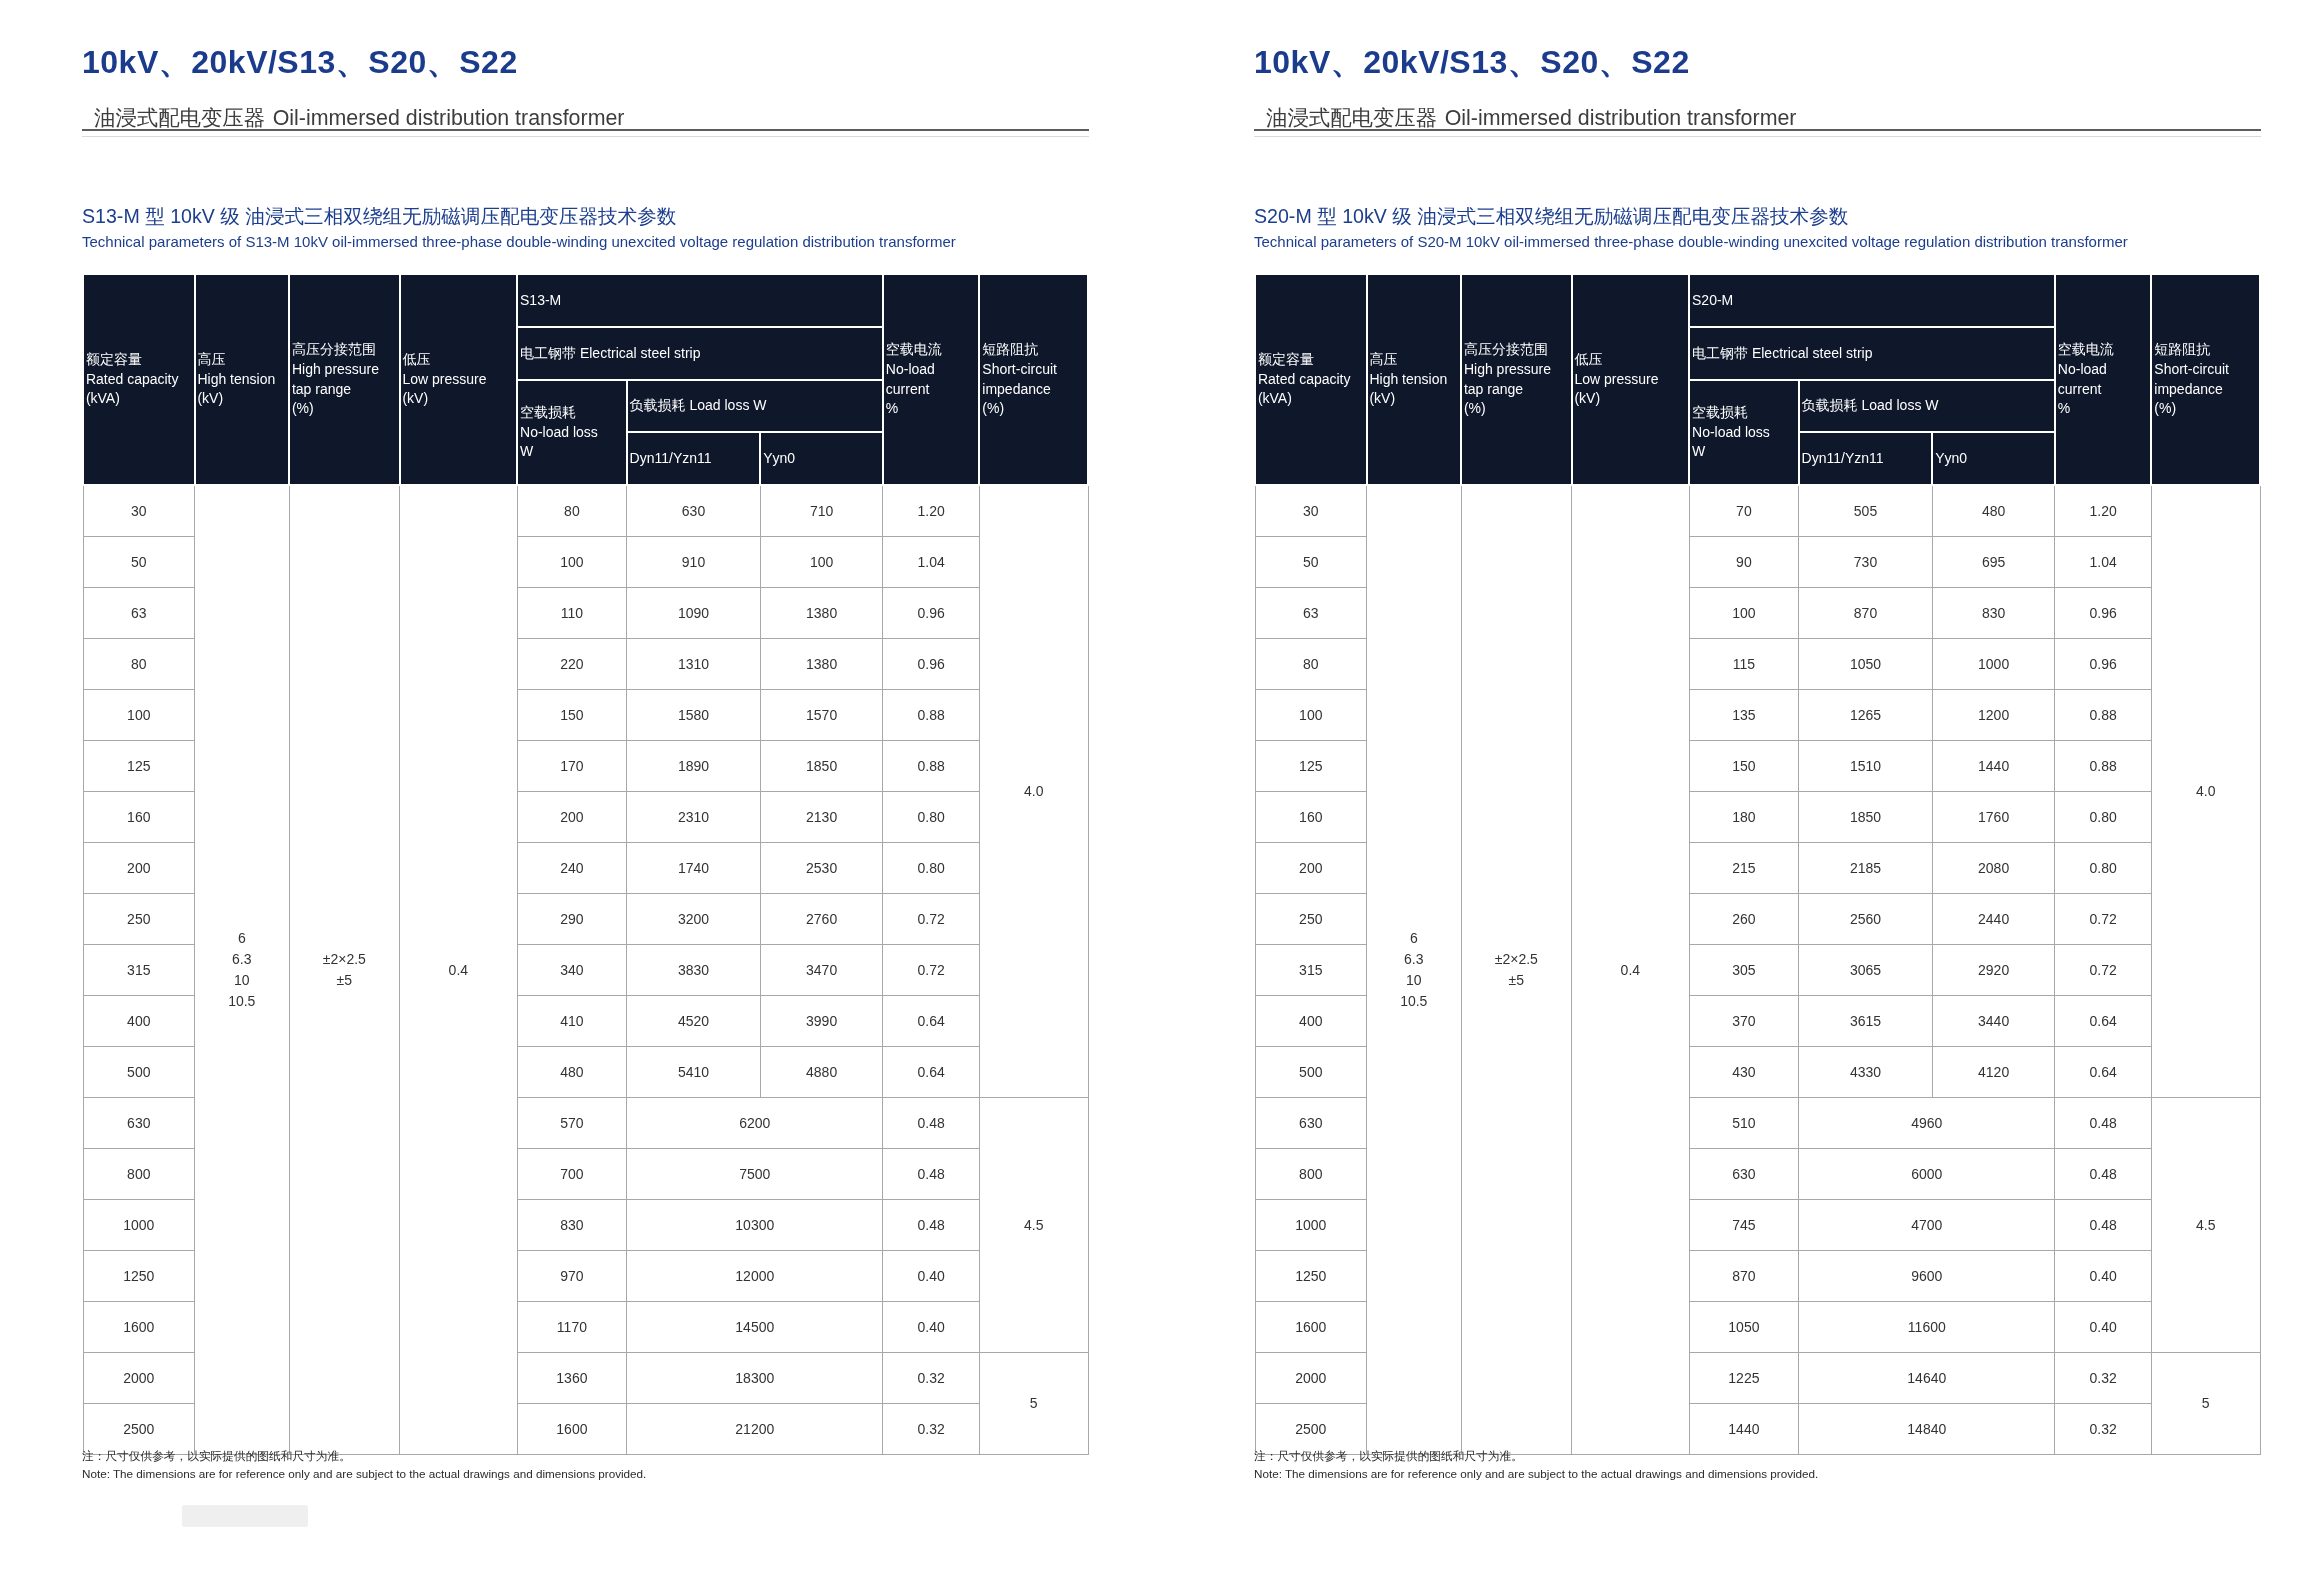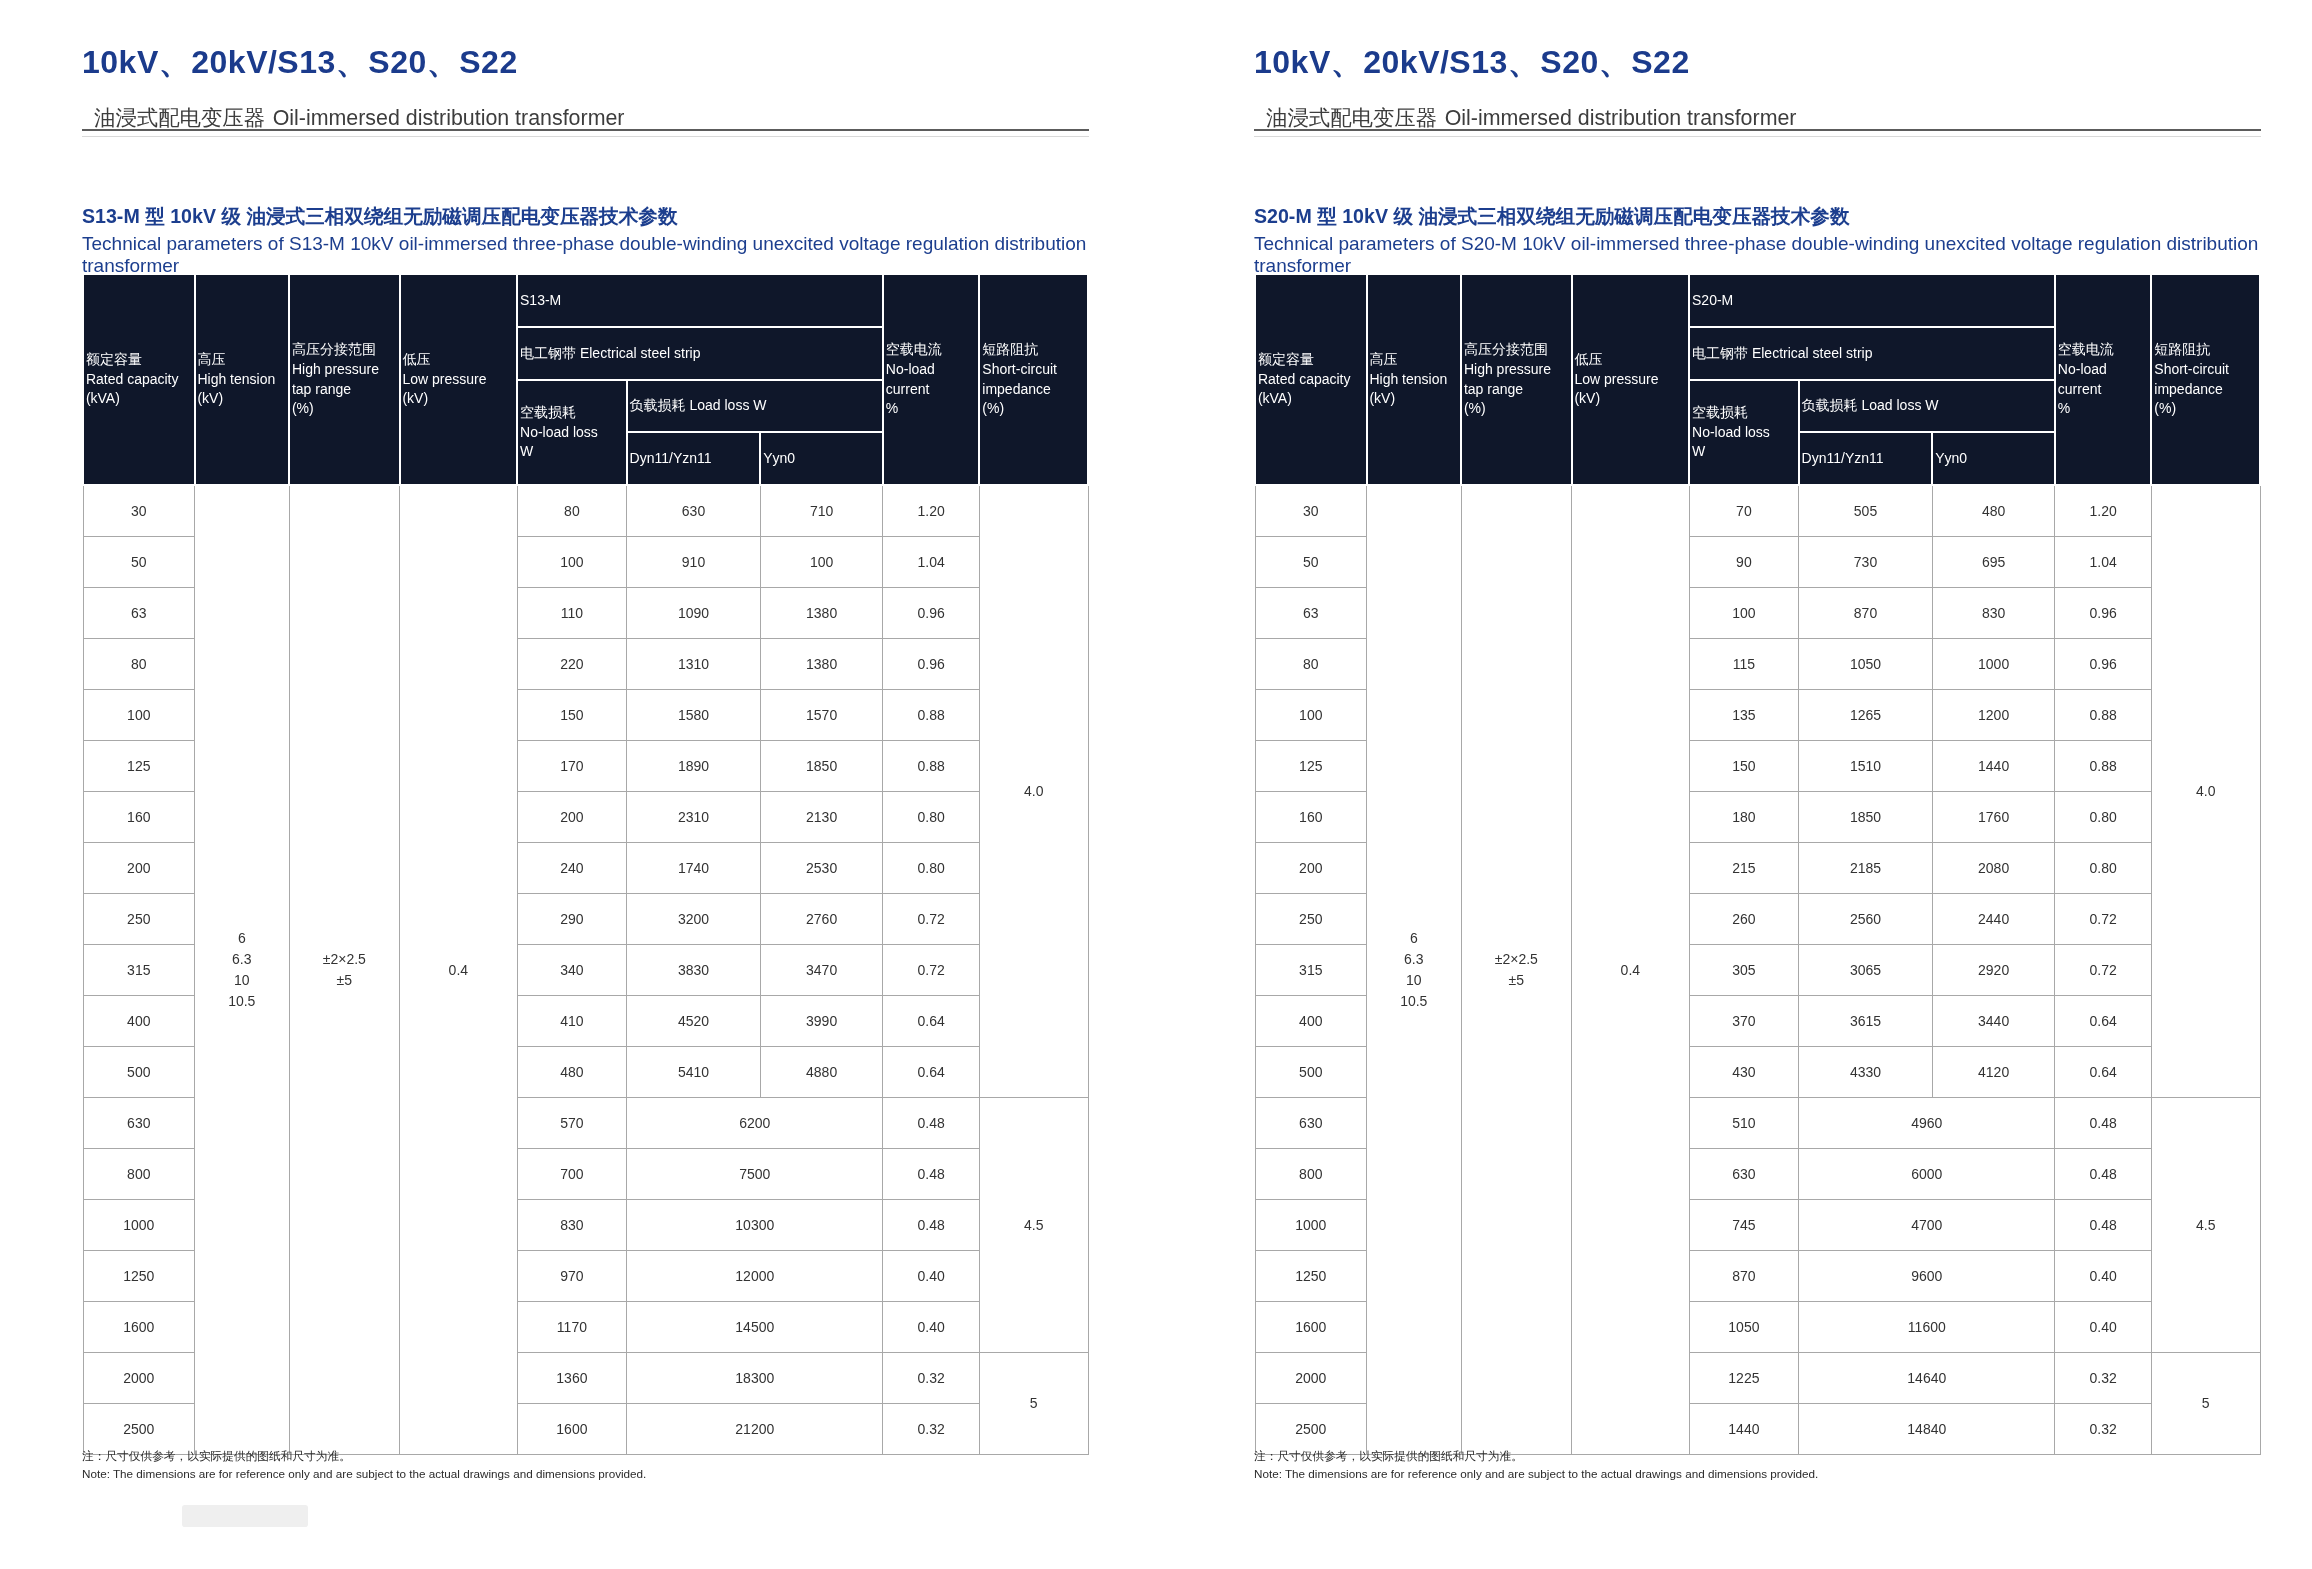"S13-M 型 10kV 级 油浸式三相双绕组无励磁调压配电变压器技术参数" .tbl-title { font-weight: 700 -> 400 }
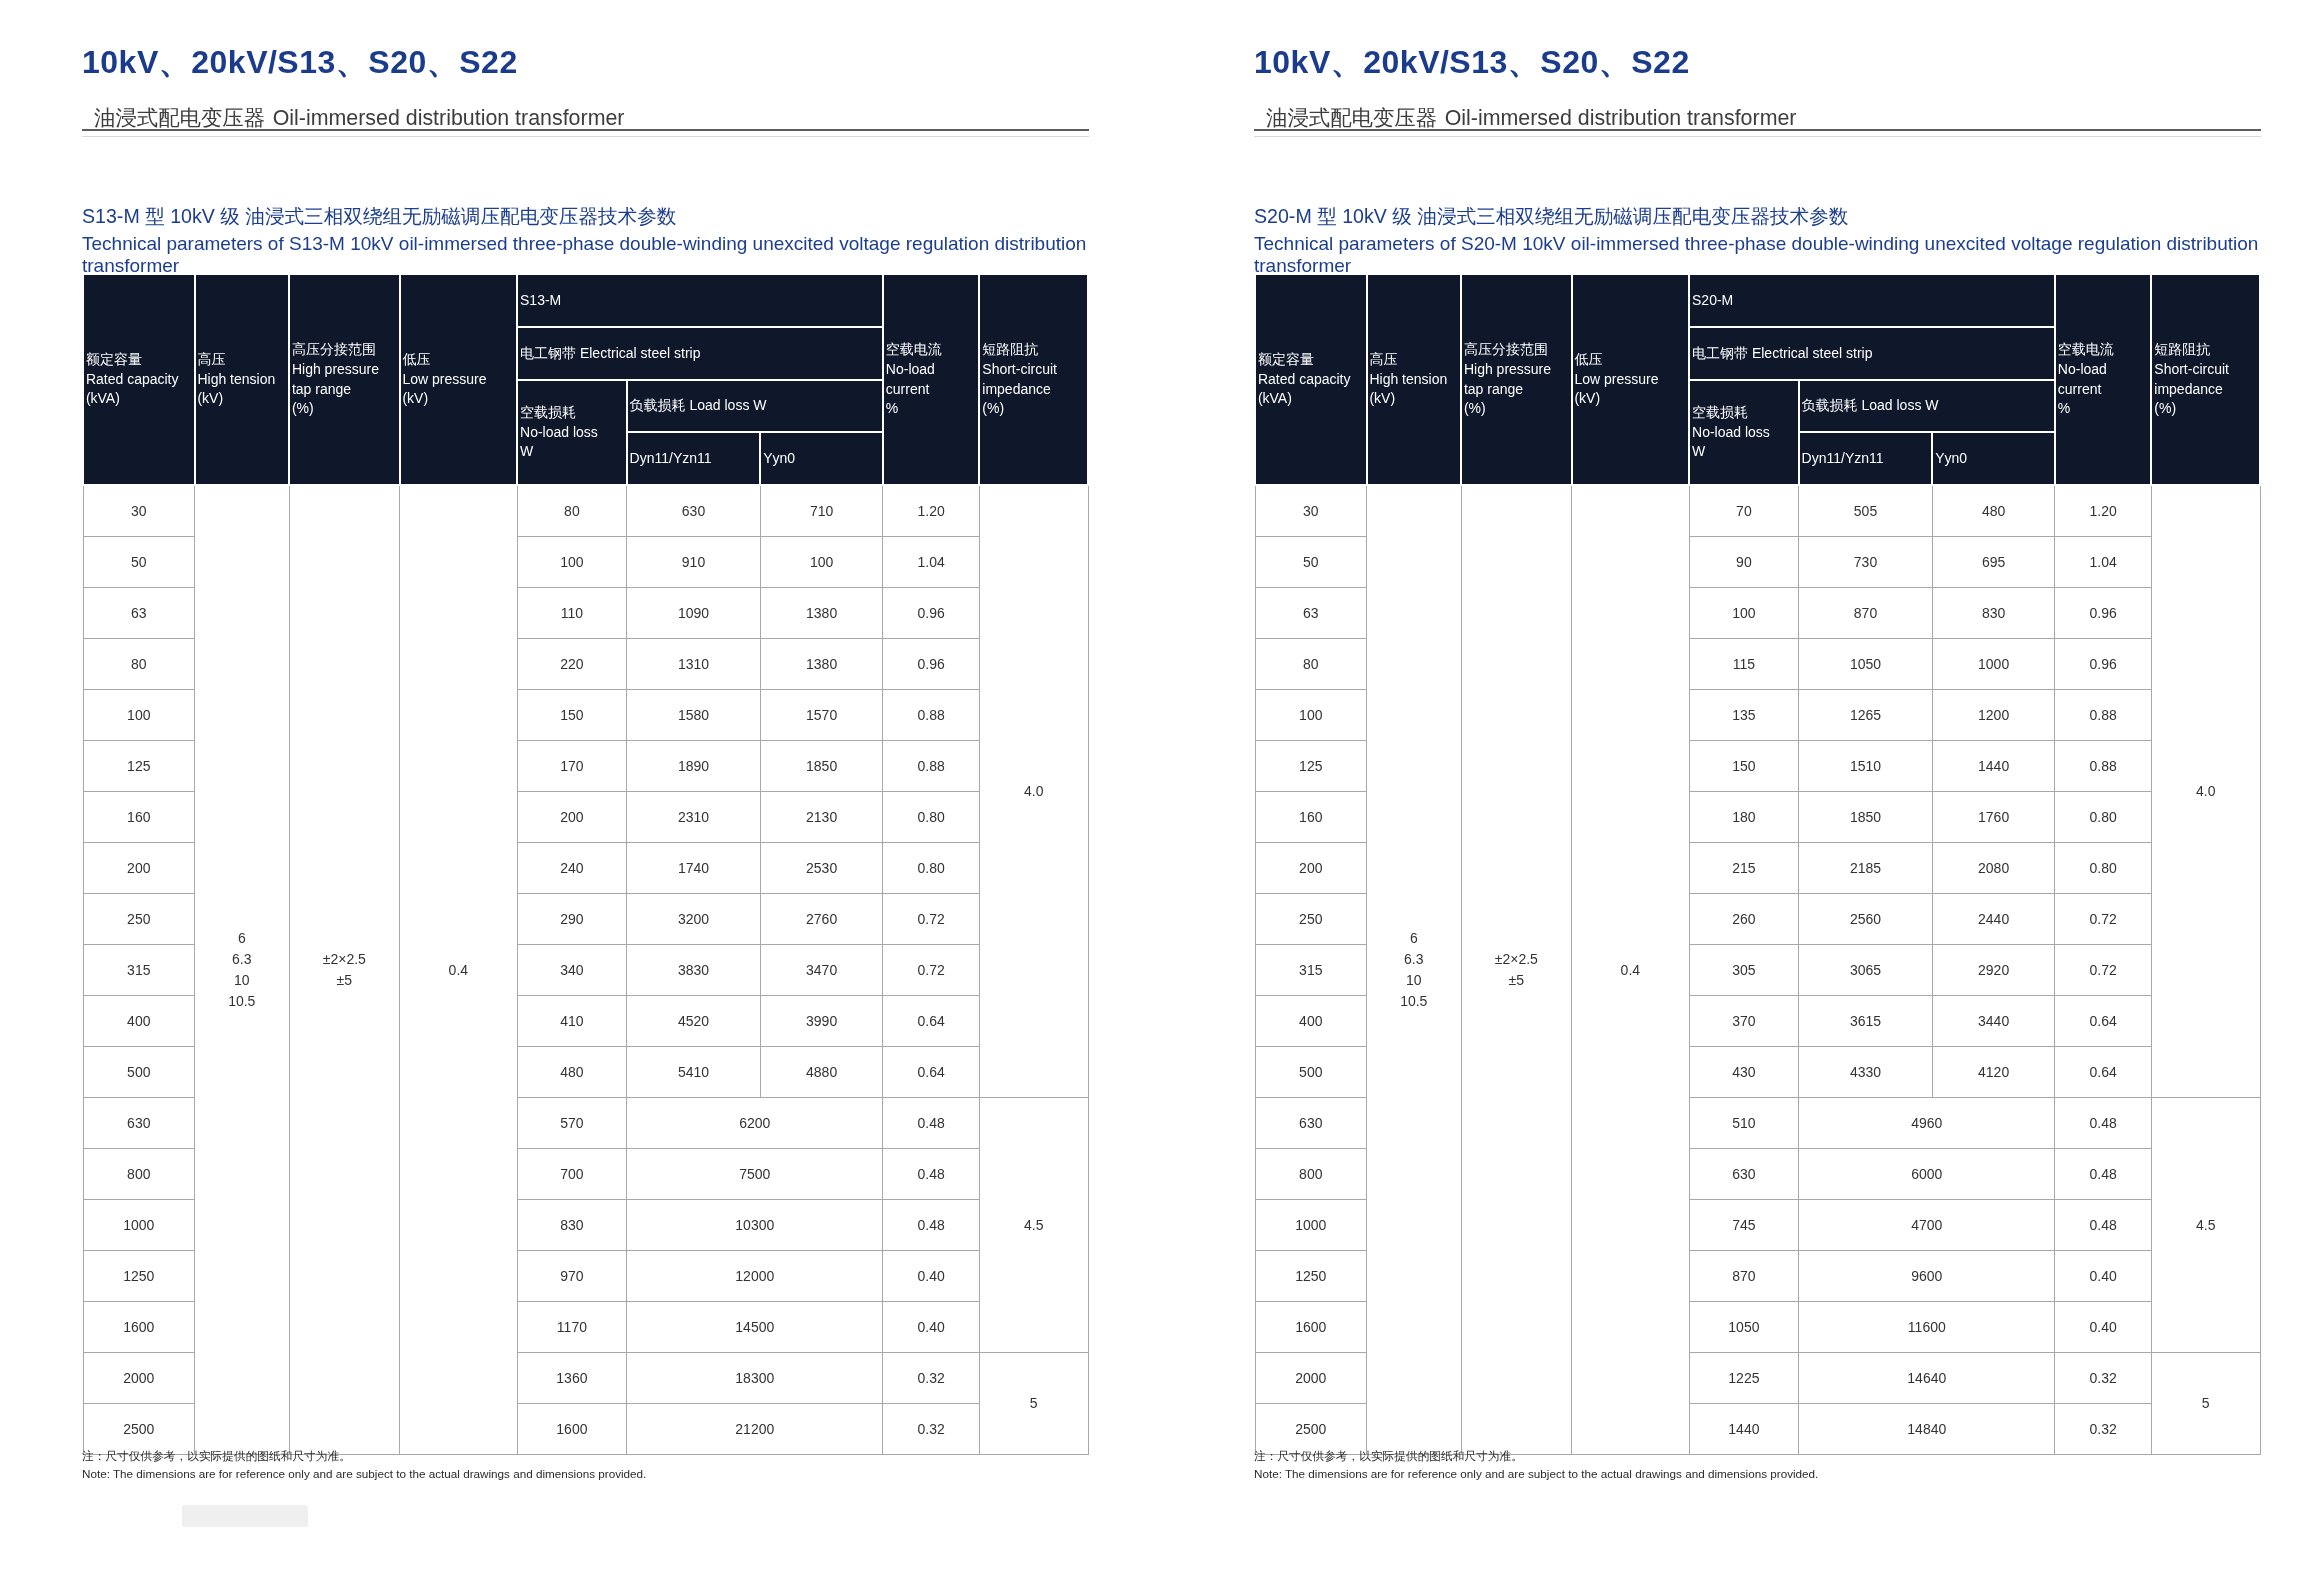"Technical parameters of S13-M 10kV" .tbl-sub { font-size: 19px -> 15px }
